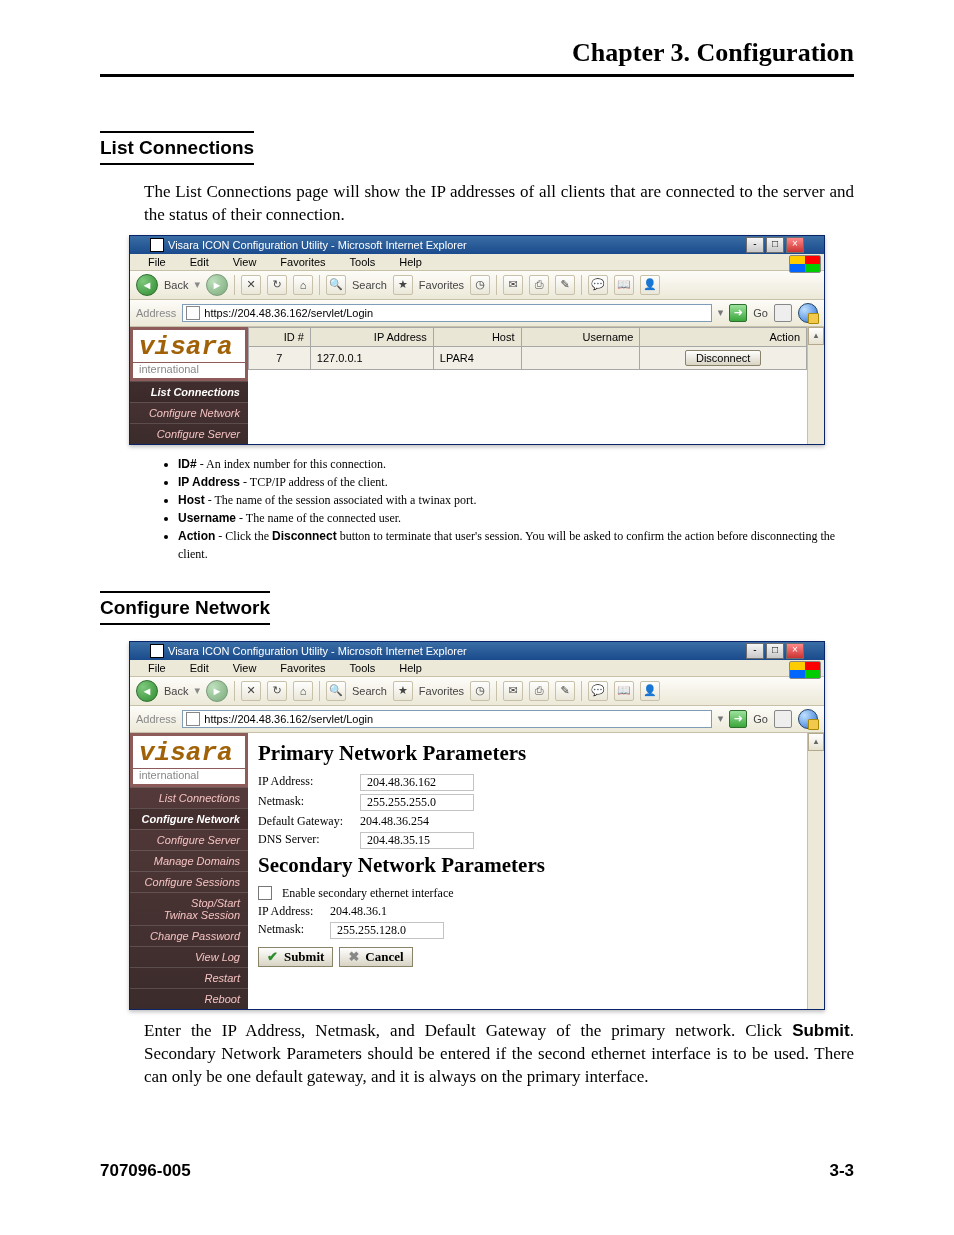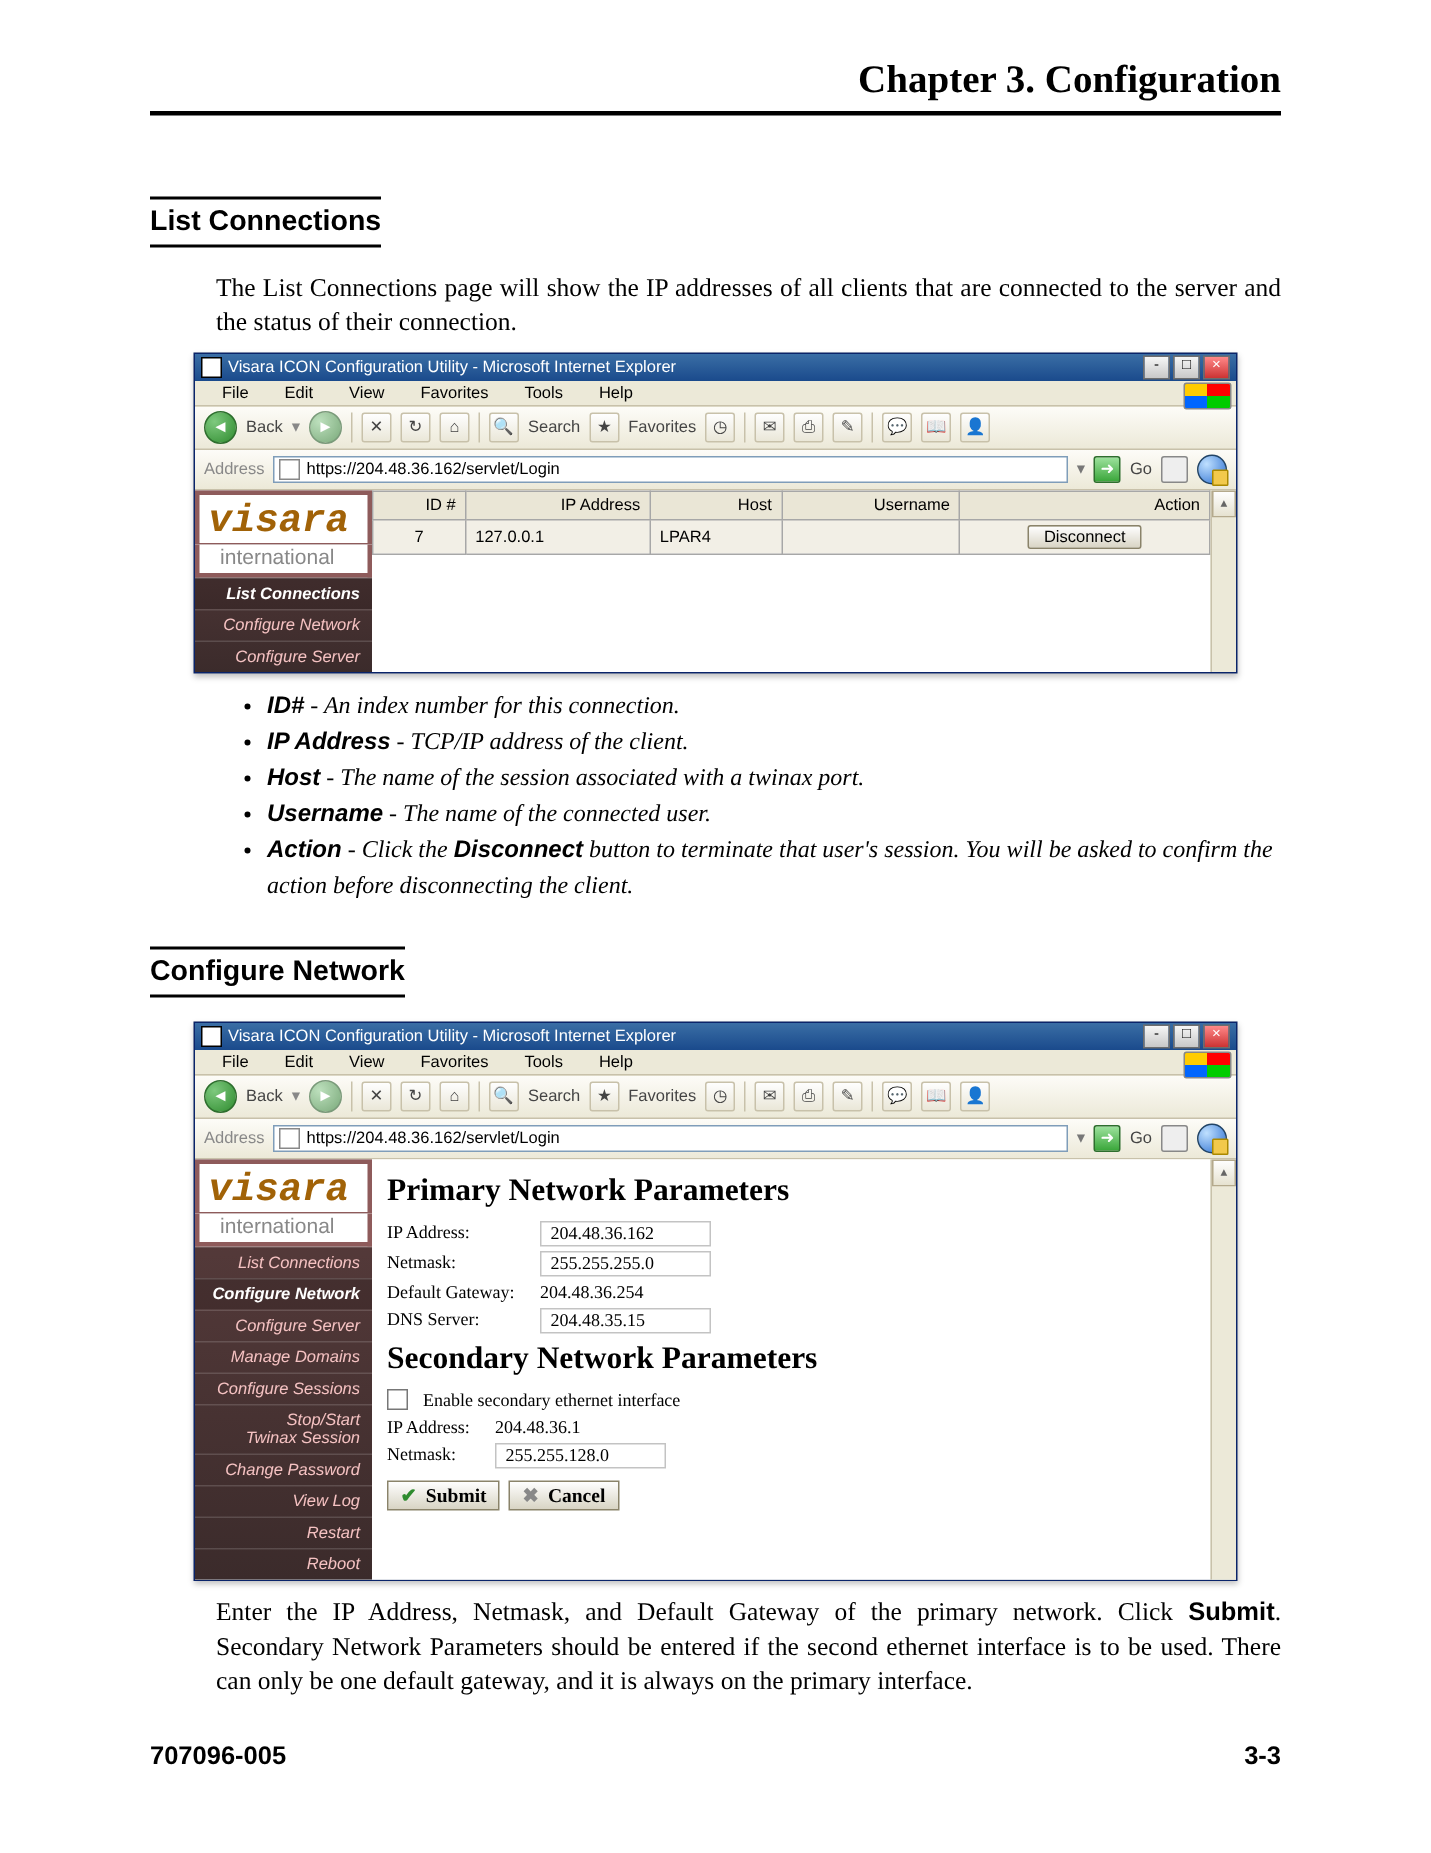"Visara ICON Configuration Utility -" .titlebar { padding: 0 4px -> 0 20px }
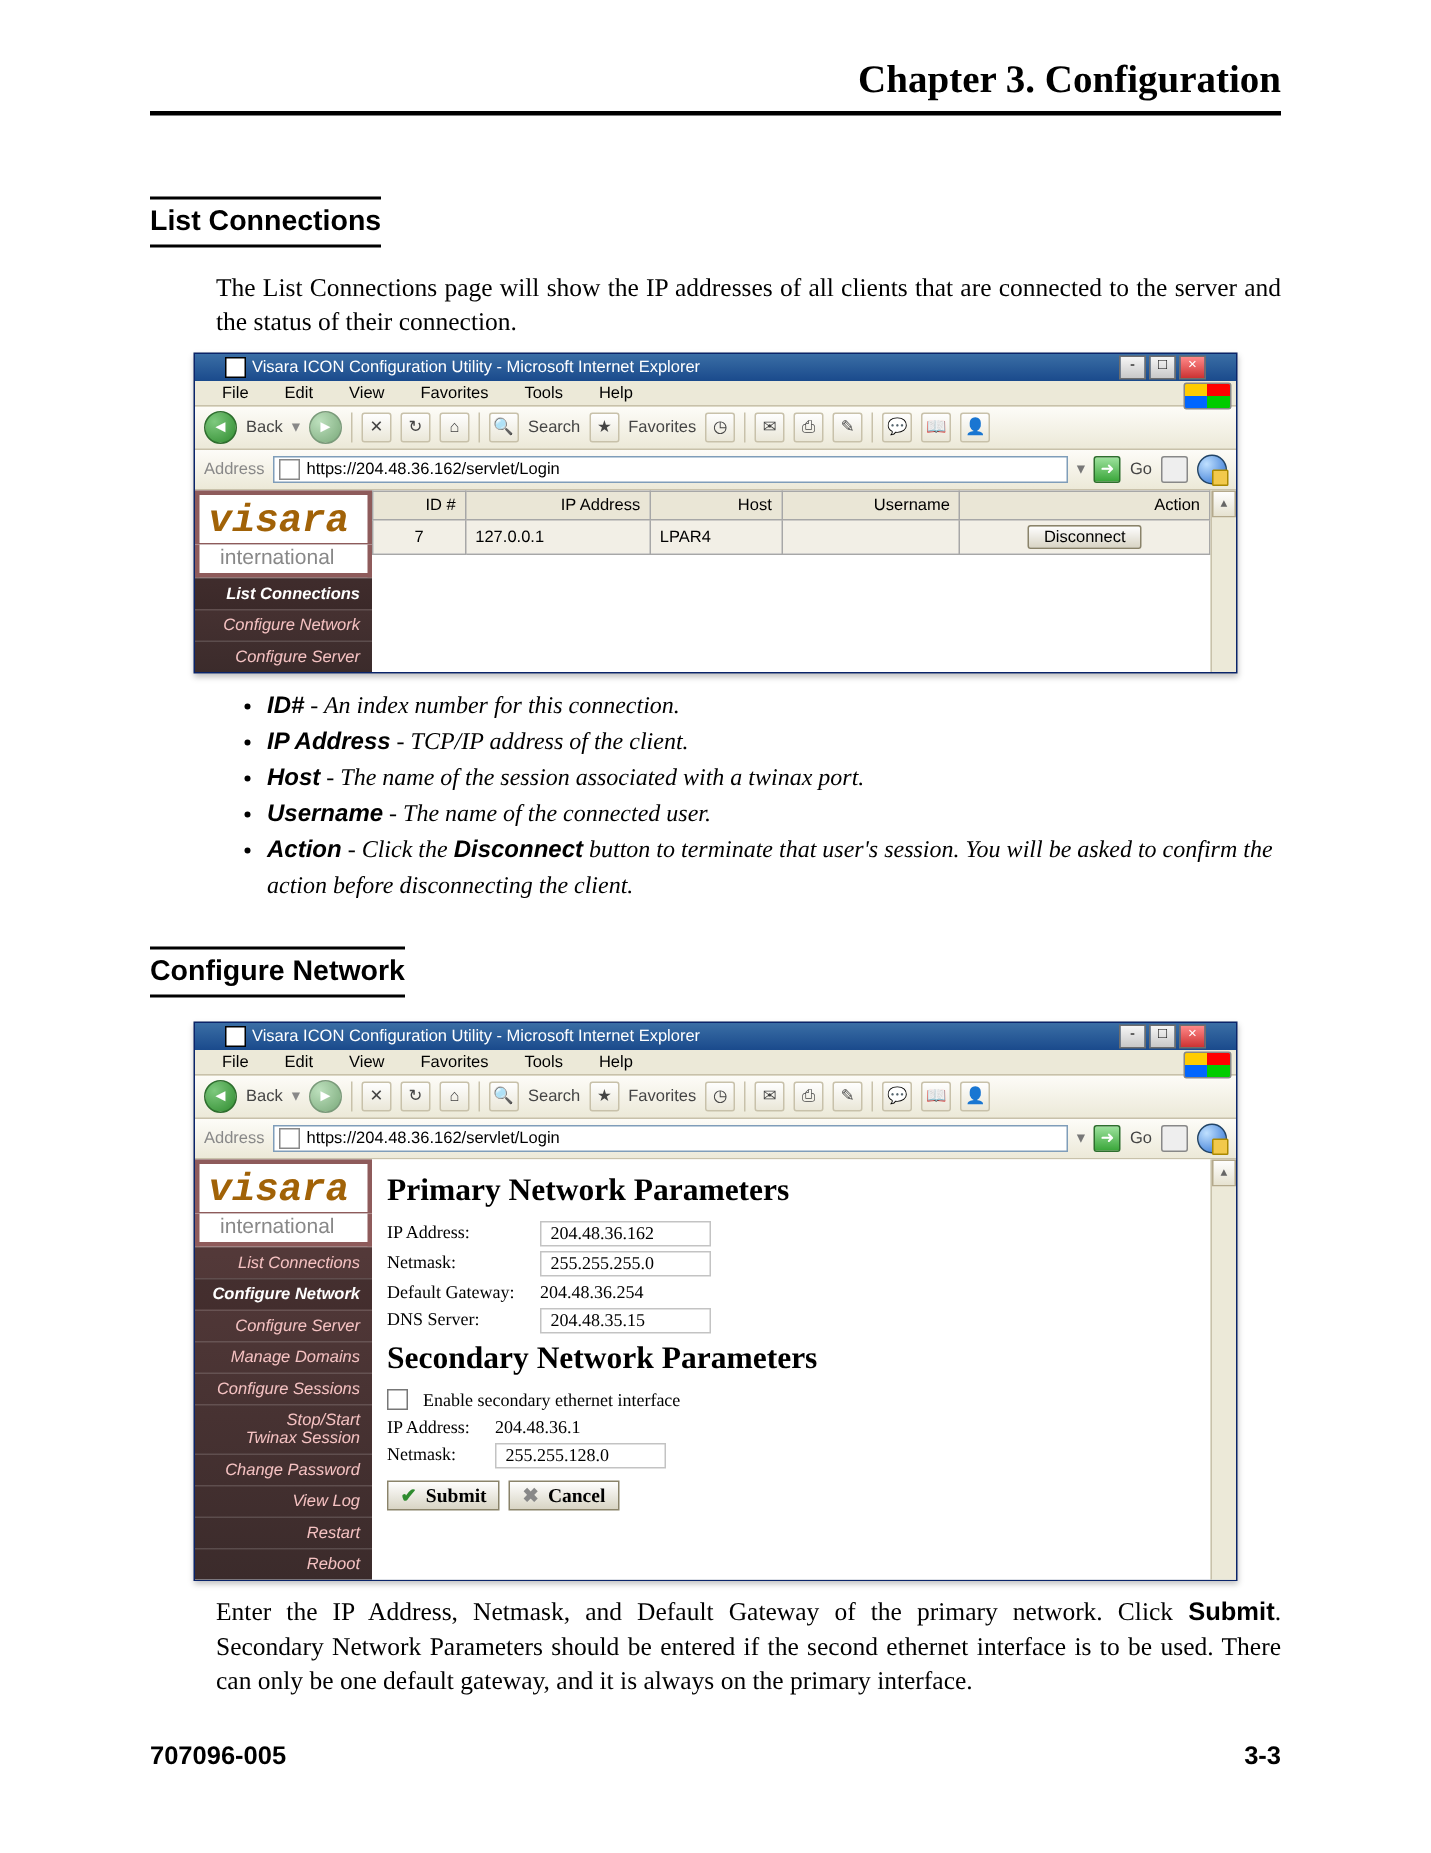"international" .sidebar .logo-sub { font-size: 14px -> 11px; padding: 0 22px 3px 6px -> 0 6px 3px 6px; text-align: right -> none }
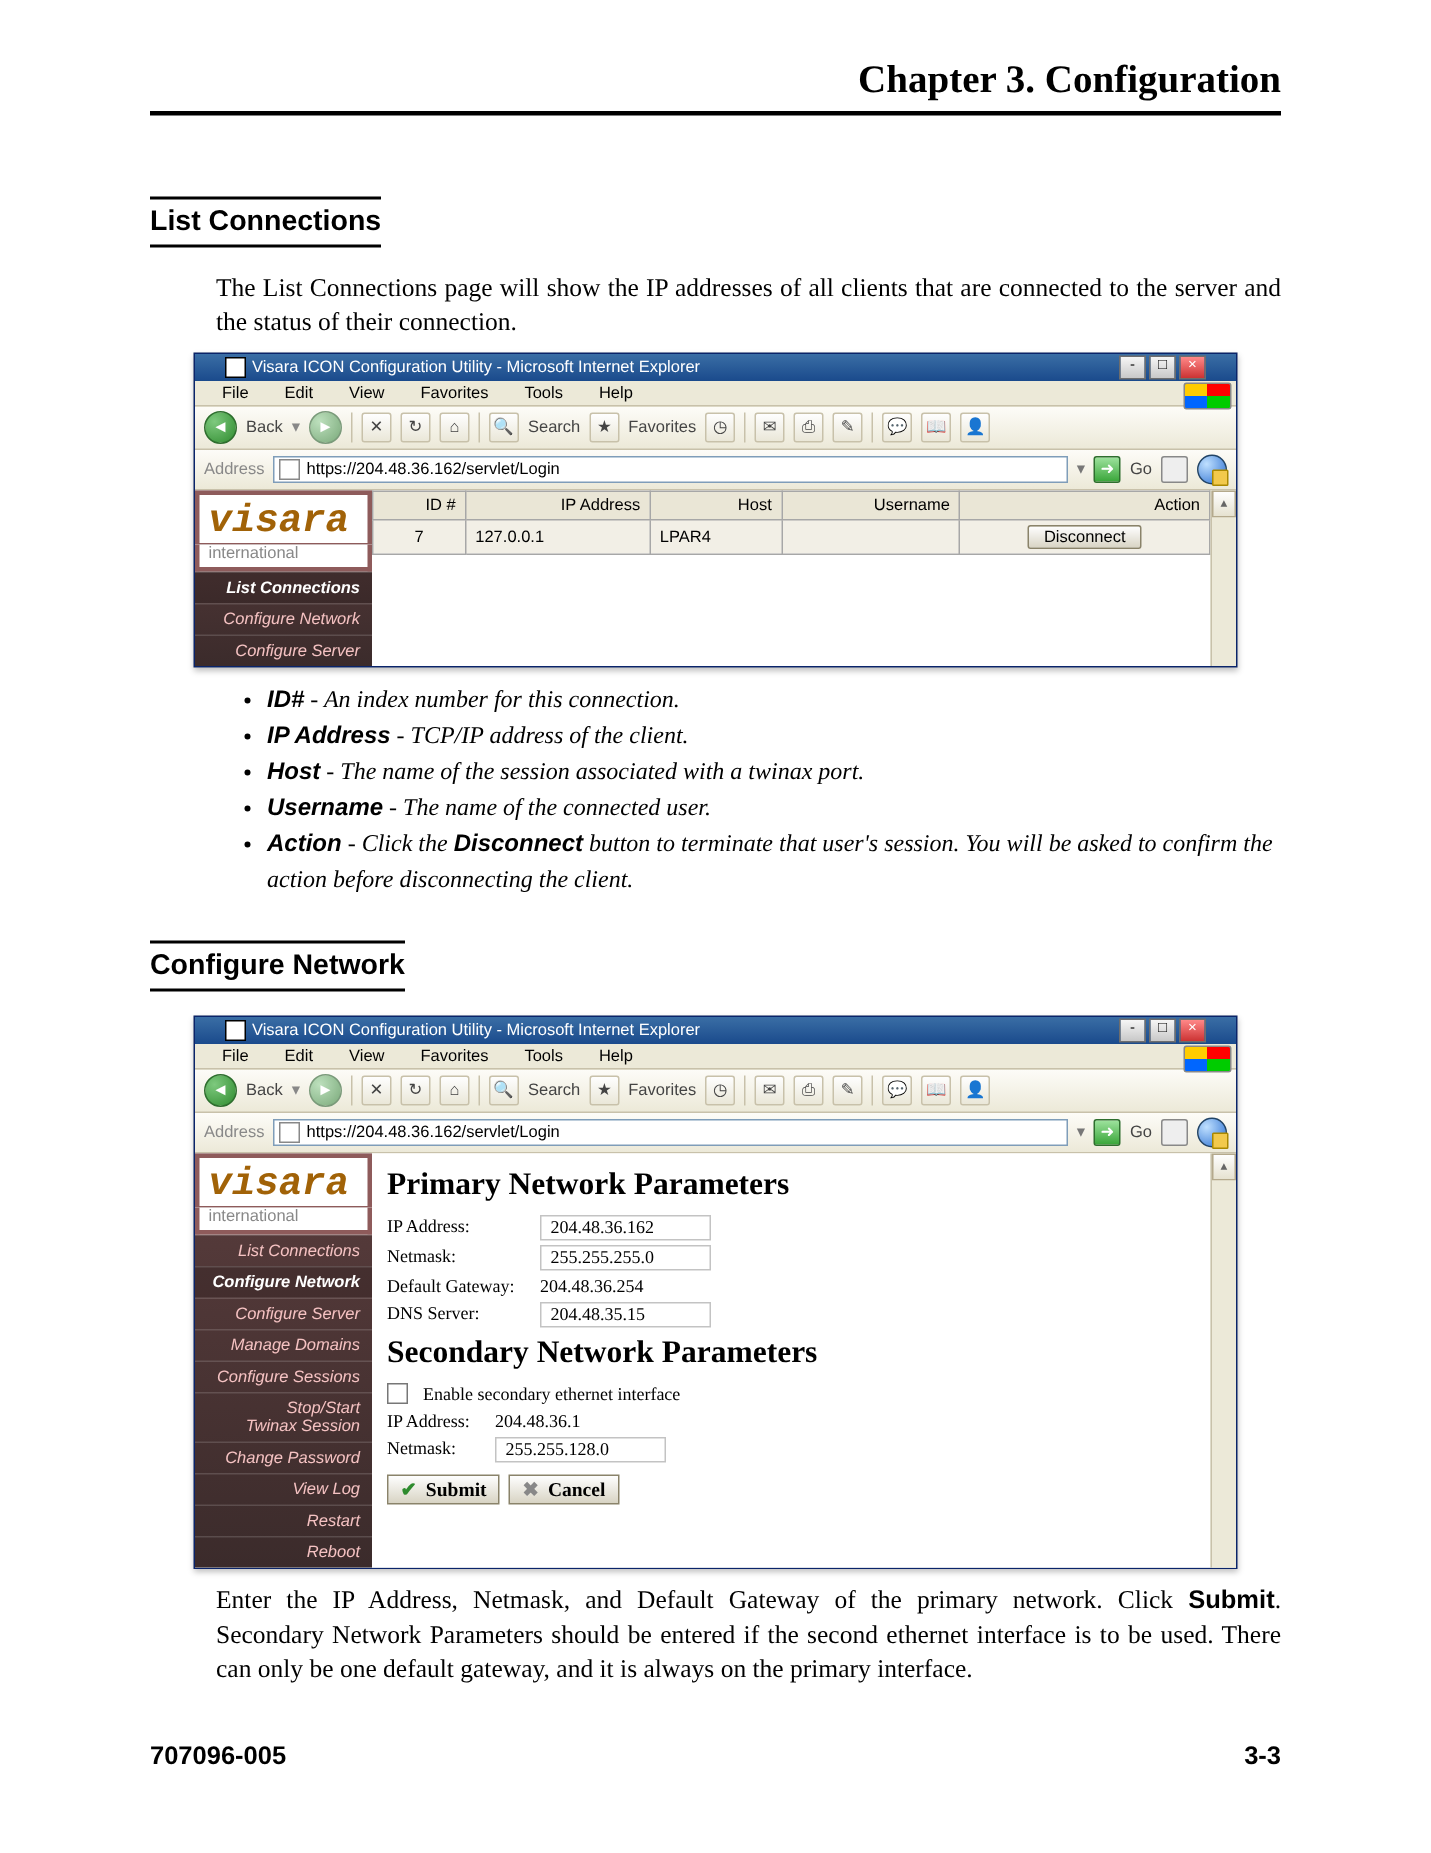"ID# - An index number" ul.fields { font-size: 16px -> 12px; font-style: italic -> none }
